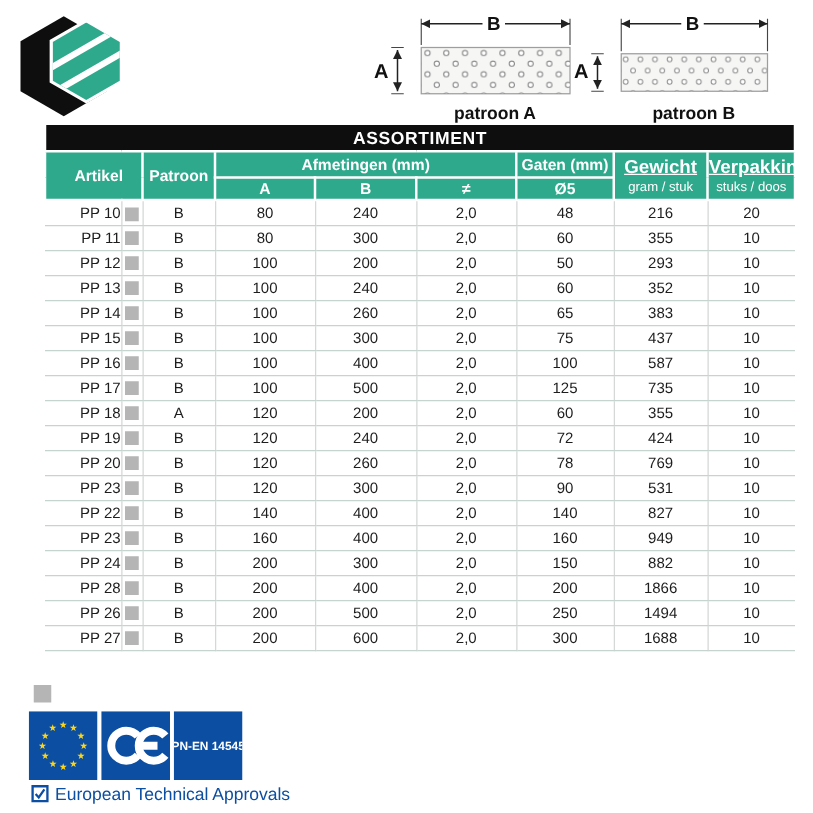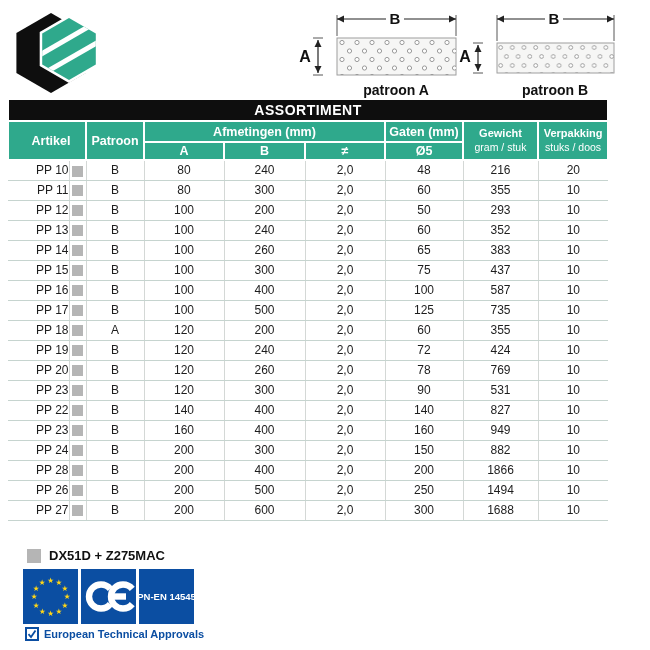"ASSORTIMENT" .sheet { left: 7px -> 35px }
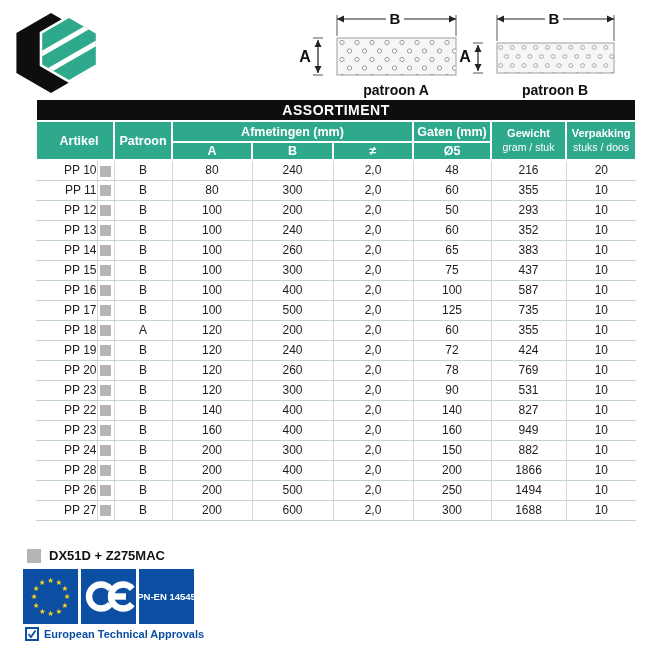"Gewicht" .h-two .big { font-size: 11px -> 15px; text-decoration: none -> underline }
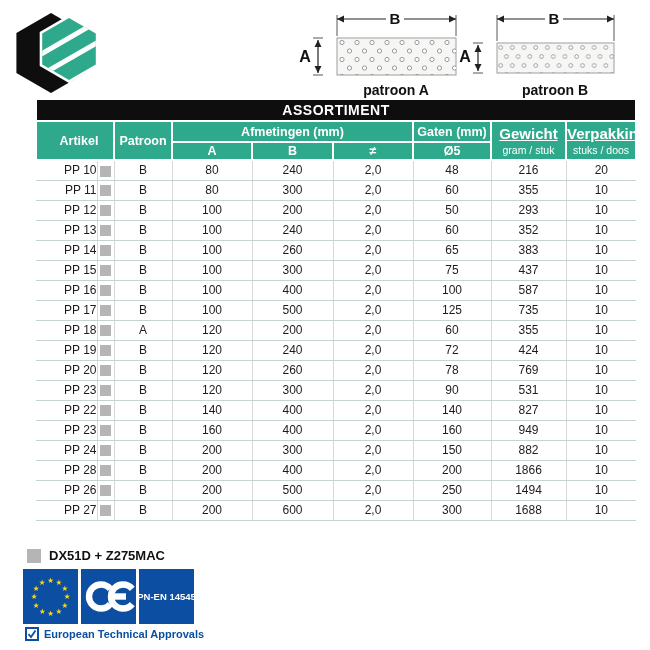"DX51D + Z275MAC" span.legend-text { html: <span>DX51D + Z275MAC</span> -> none }
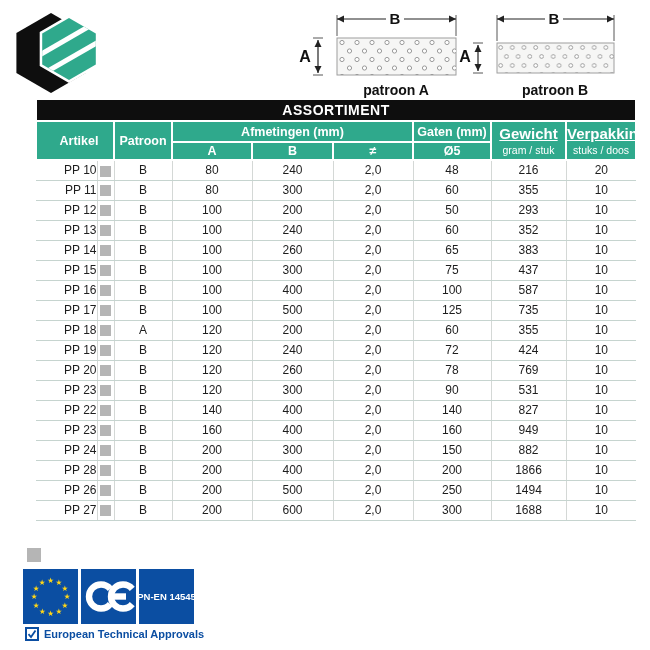"European Technical Approvals" .eta-text { font-size: 11px -> 14px; font-weight: bold -> normal }
